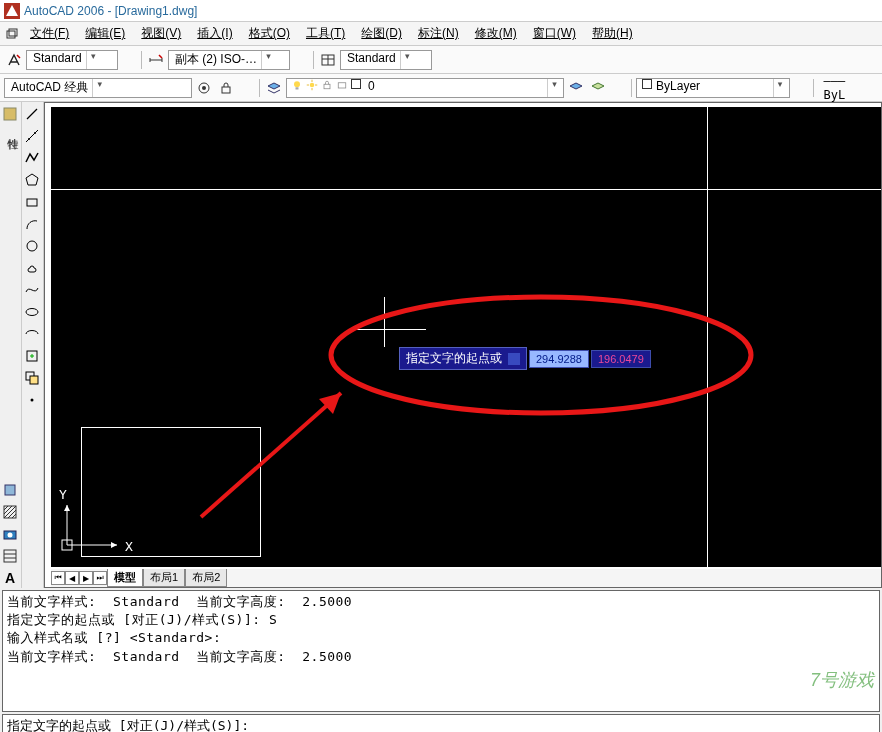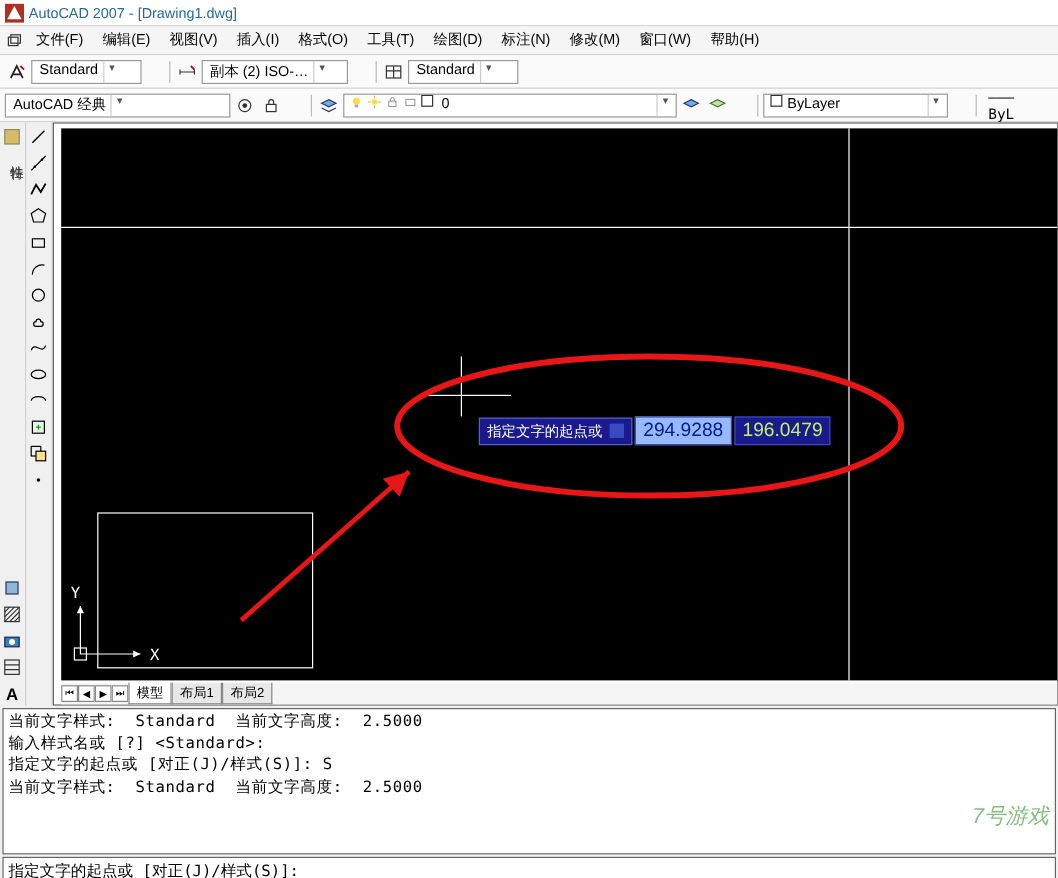"AutoCAD 2007 - [Drawing1.dwg]" span.title-text { text: 2007 -> 2006 }
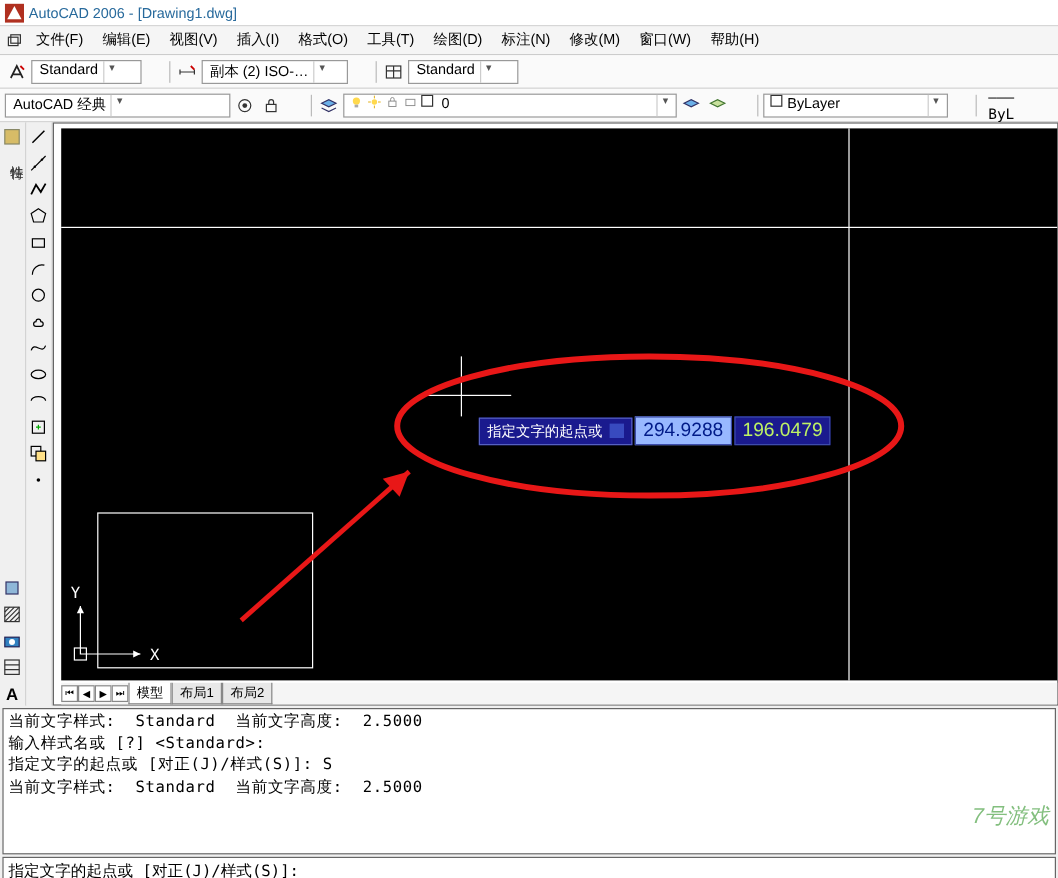"文件(F)" .menu-item { text-decoration: none -> underline }
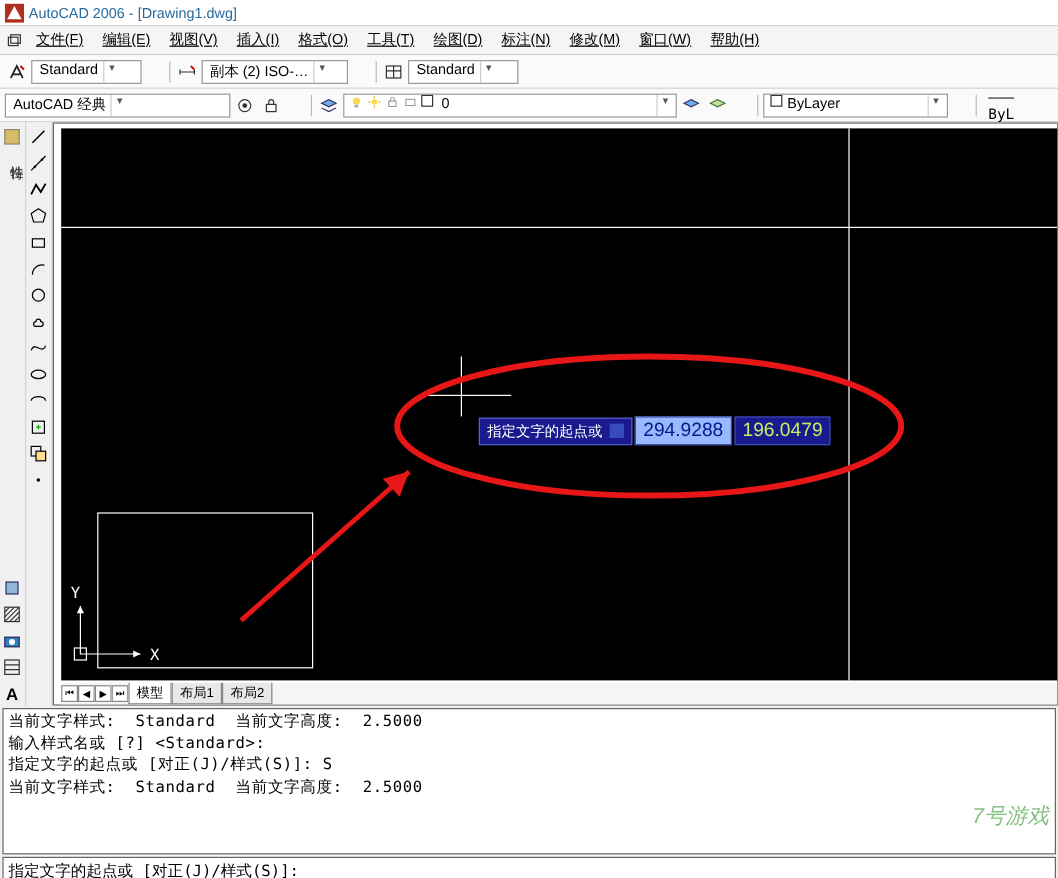"294.9288" .coord-box { font-size: 16px -> 11px }
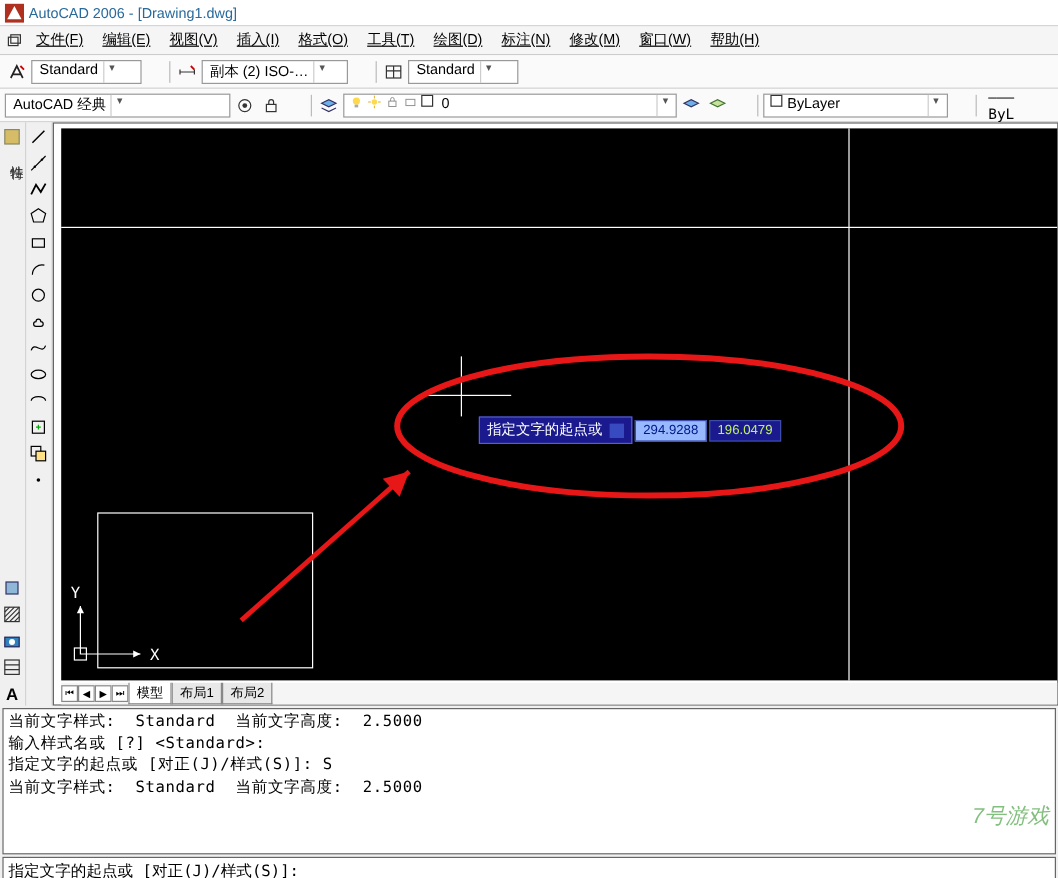"196.0479" .coord-box.unsel { color: #bef264 -> #ec4899 }
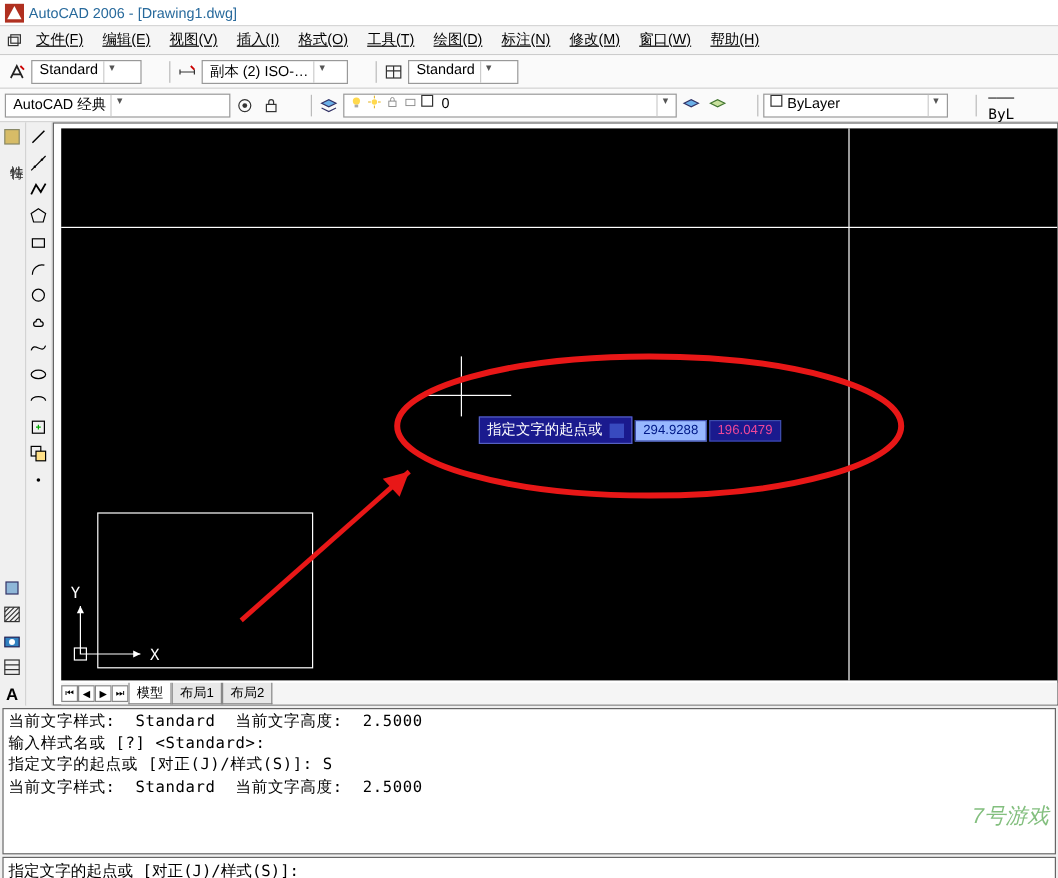"模型" .tab.active { font-weight: none -> bold }
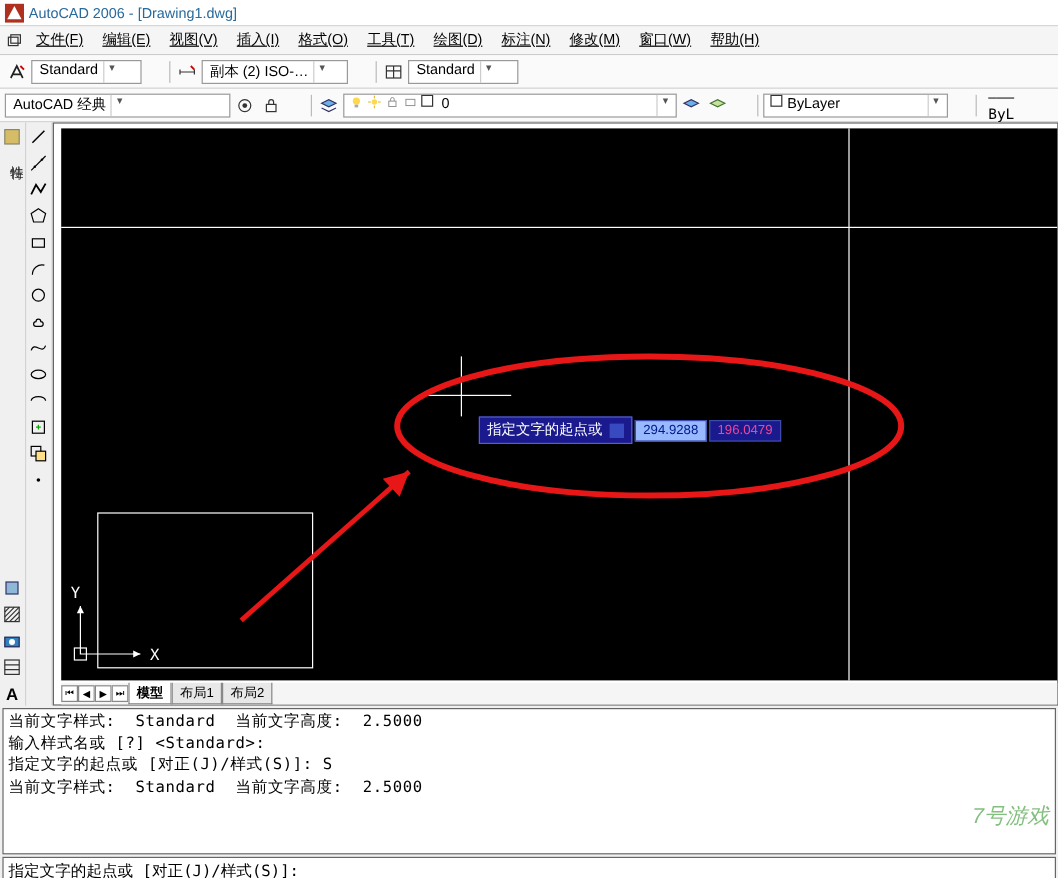"输入样式名或 [?] <Standard>:" div.cmd-line { order: before "指定文字的起点或 [对正(J)/样式(S)]: S" -> after "指定文字的起点或 [对正(J)/样式(S)]: S" }
